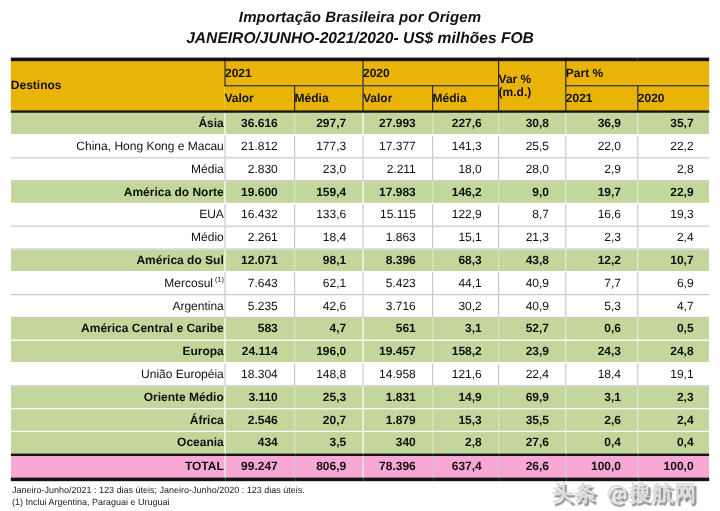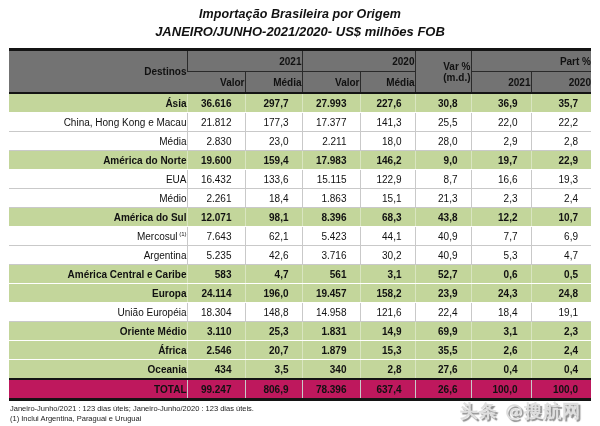"2021" thead th { background: #737373 -> #eab308; text-align: right -> left }
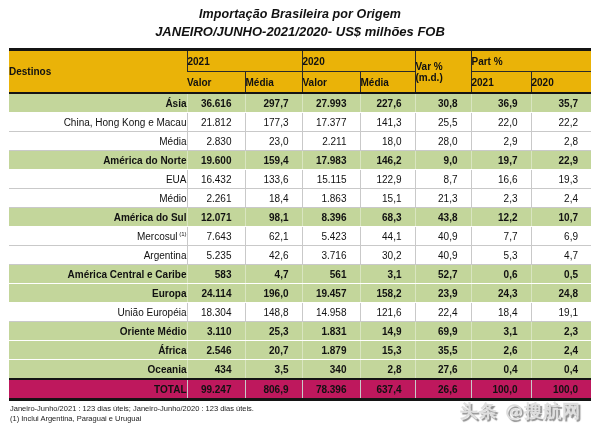"TOTAL" tbody.total-body td { background: #be185d -> #f9a8d4 }
